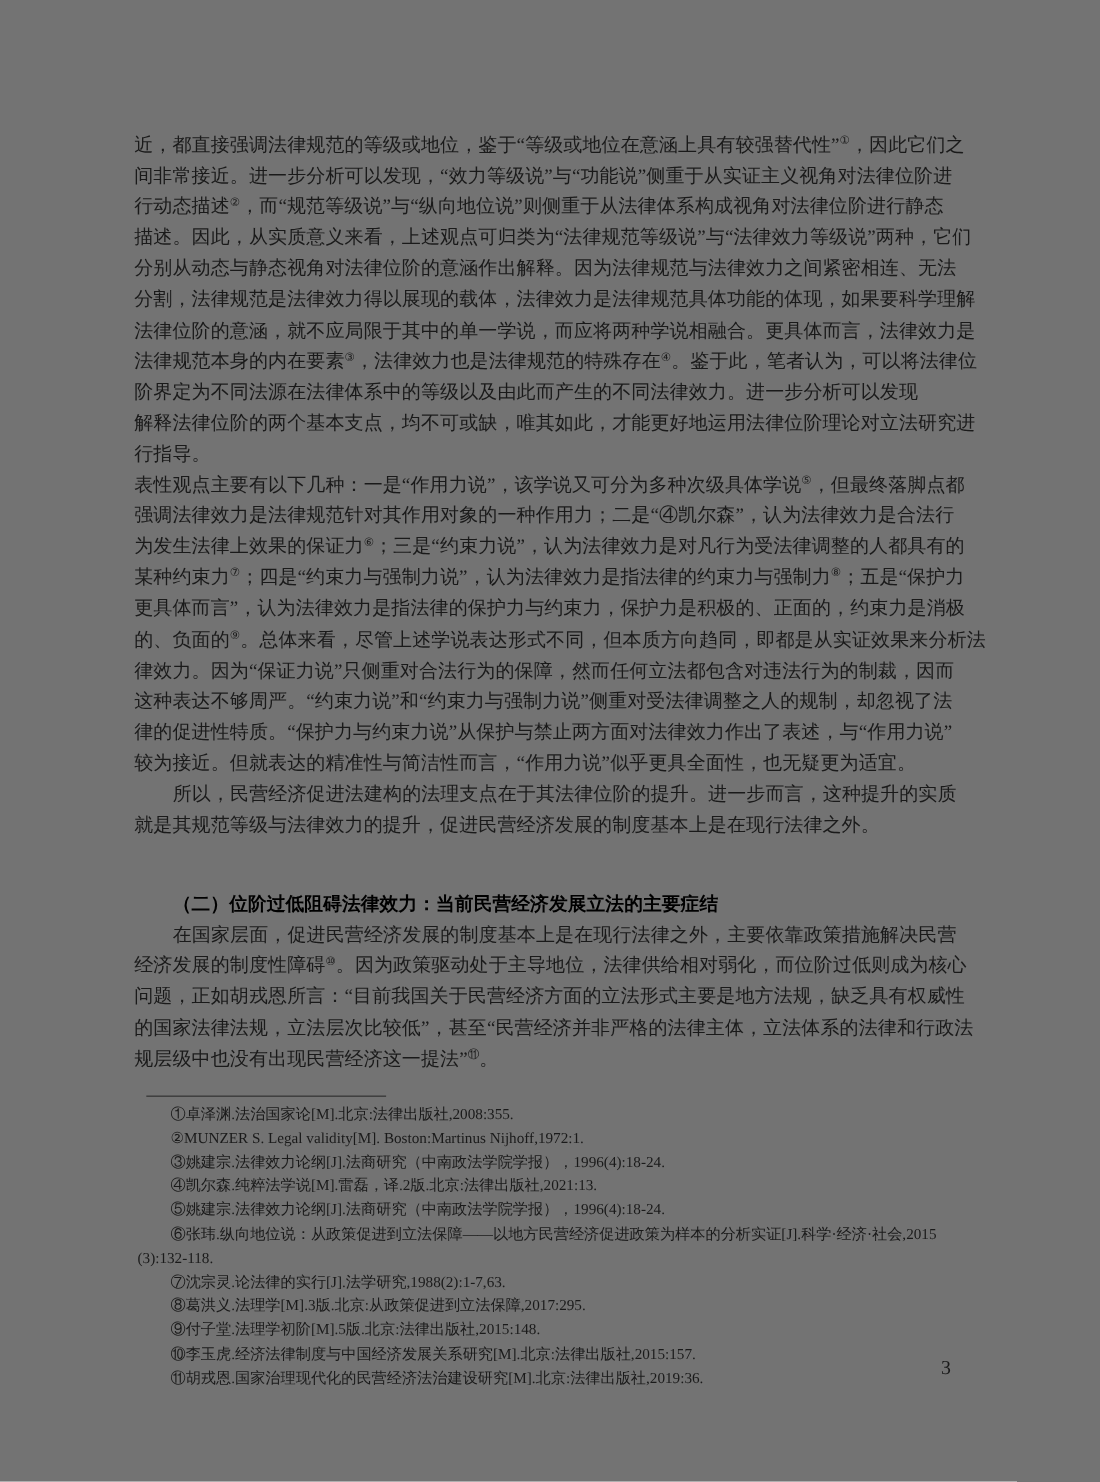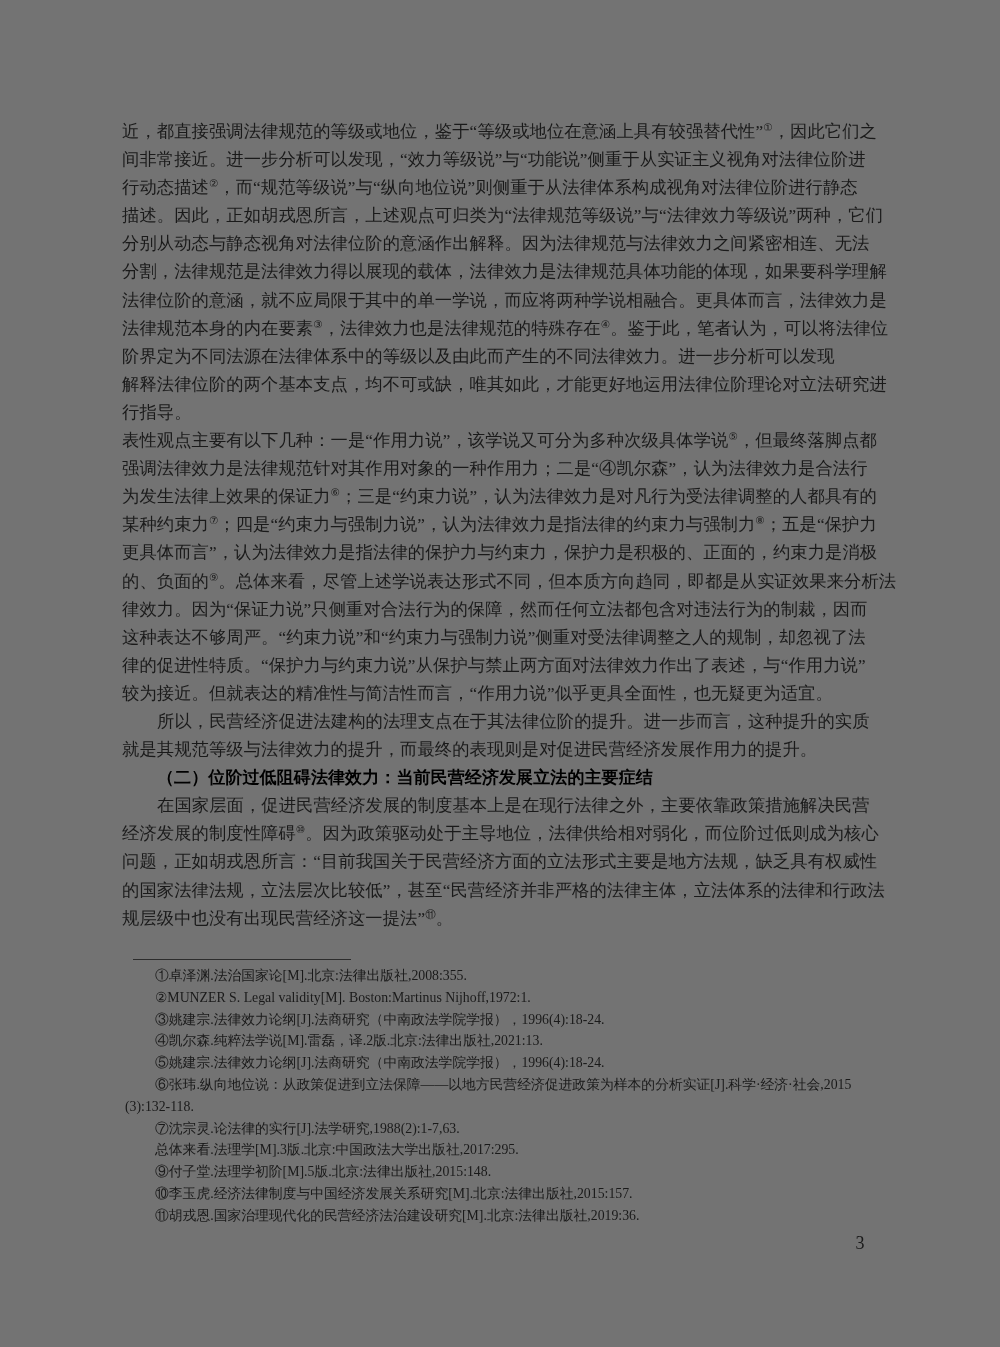"描述。因此，正如胡戎恩所言，上述观点可归类为“法律规范等级说”与“法律效力等级说" div.ln { text: 正如胡戎恩所言 -> 从实质意义来看 }
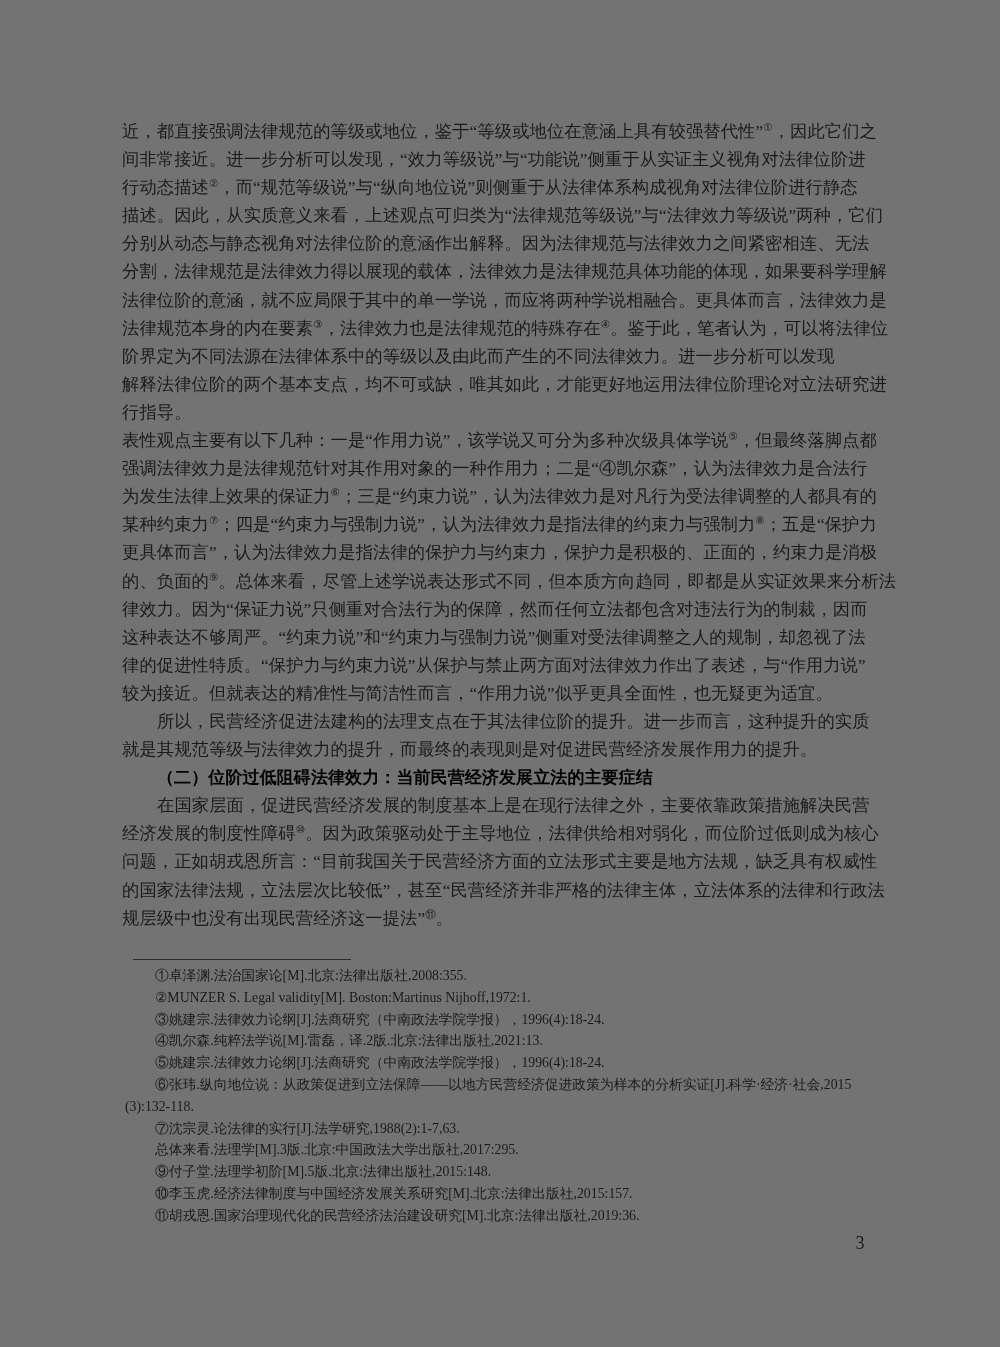"就是其规范等级与法律效力的提升，而最终的表现则是对促进民营经济发展作用力的提升。" div.ln { text: 而最终的表现则是对促进民营经济发展作用力的提升 -> 促进民营经济发展的制度基本上是在现行法律之外 }
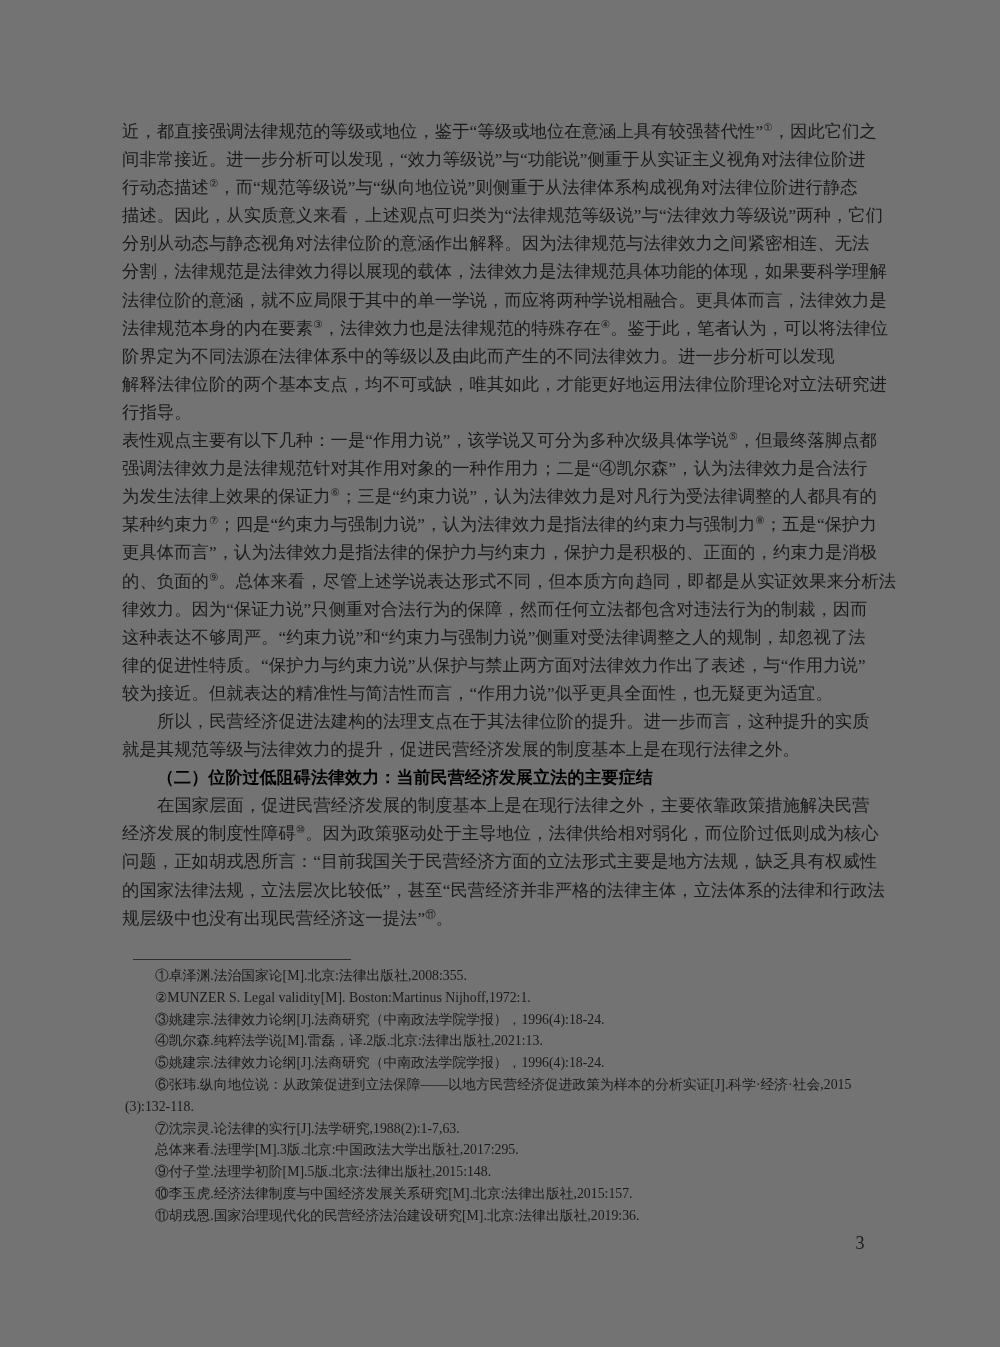"（二）位阶过低阻碍法律效力：当前民营经济发展立法的主要症结" .ln.head { margin-top: none -> 44px }
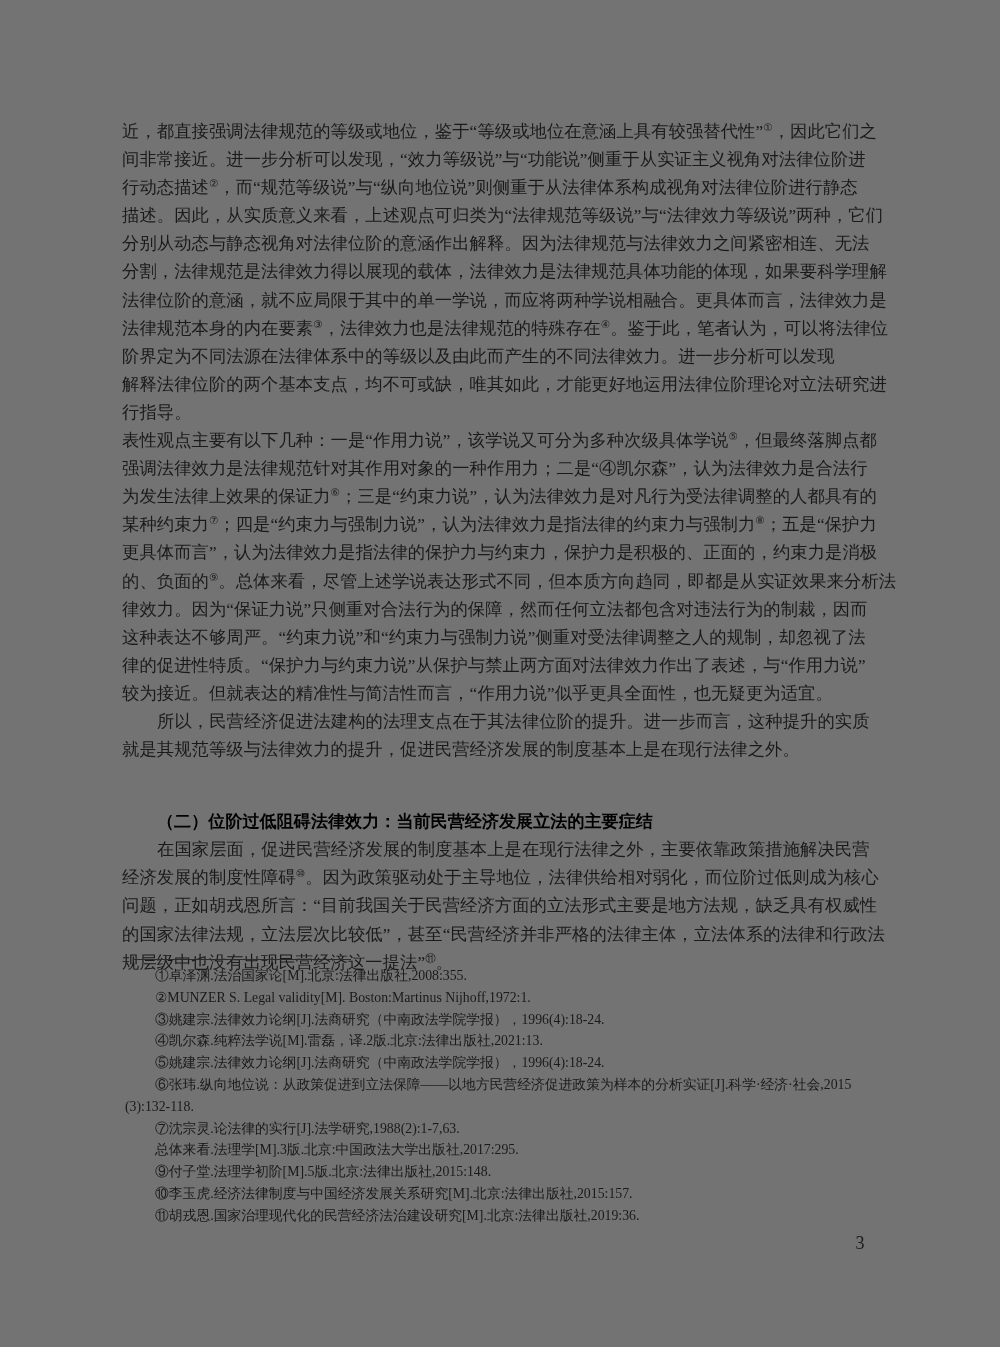"①卓泽渊.法治国家论[M].北京:法律出版社,2008:355." .footnotes { top: 959px -> 996px }
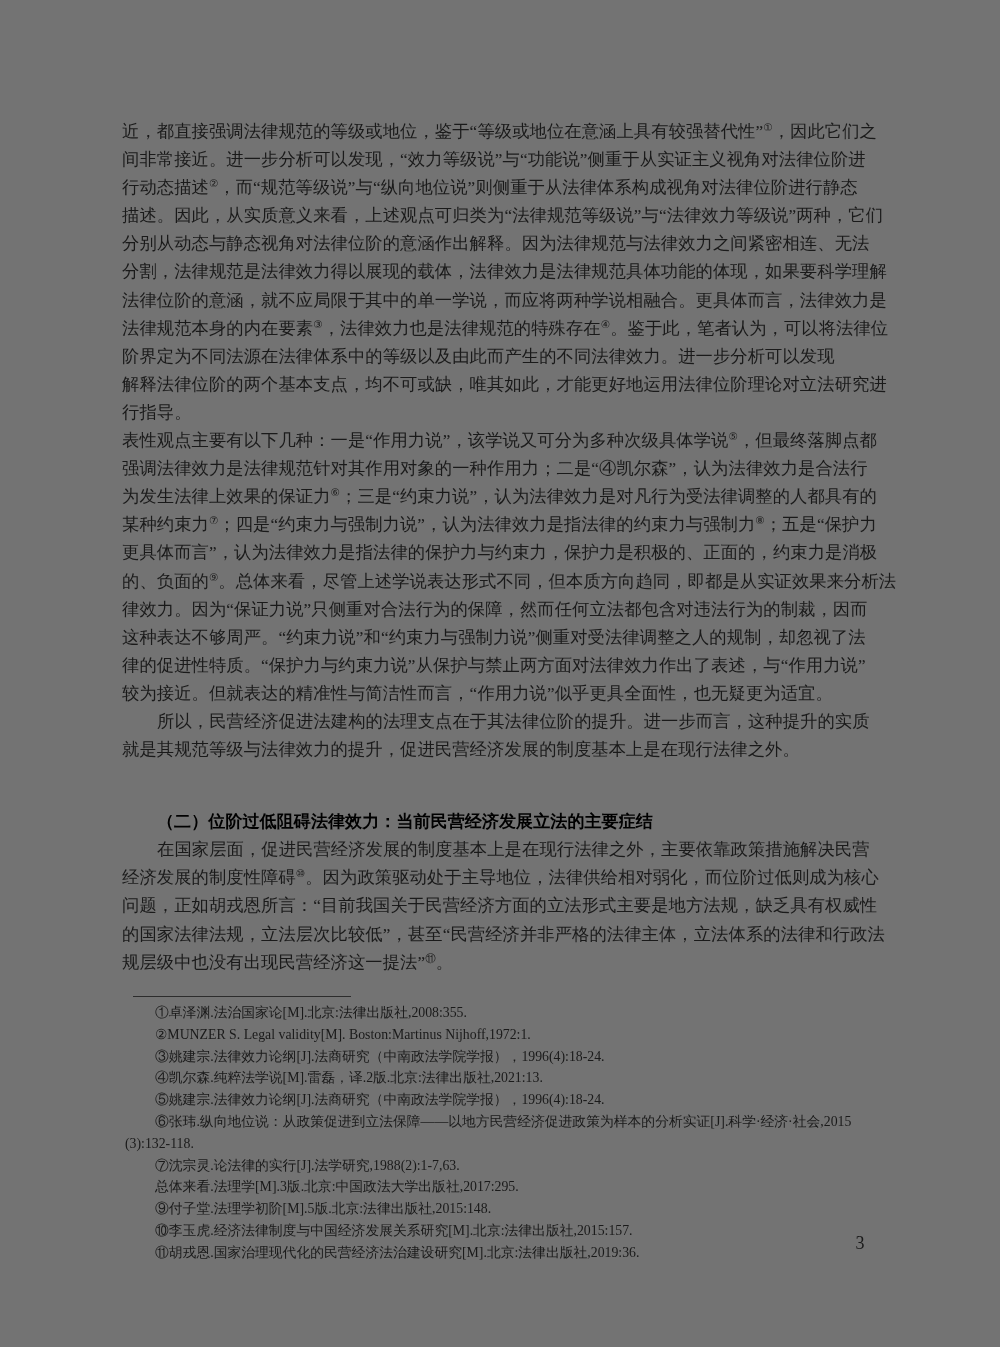"总体来看.法理学[M].3版.北京:中国政法大学出版社,2017:295." div.ln { text: 总体来看.法理学[M].3版.北京:中国政法大学出版社,2017:295 -> ⑧葛洪义.法理学[M].3版.北京:从政策促进到立法保障,2017:295 }
